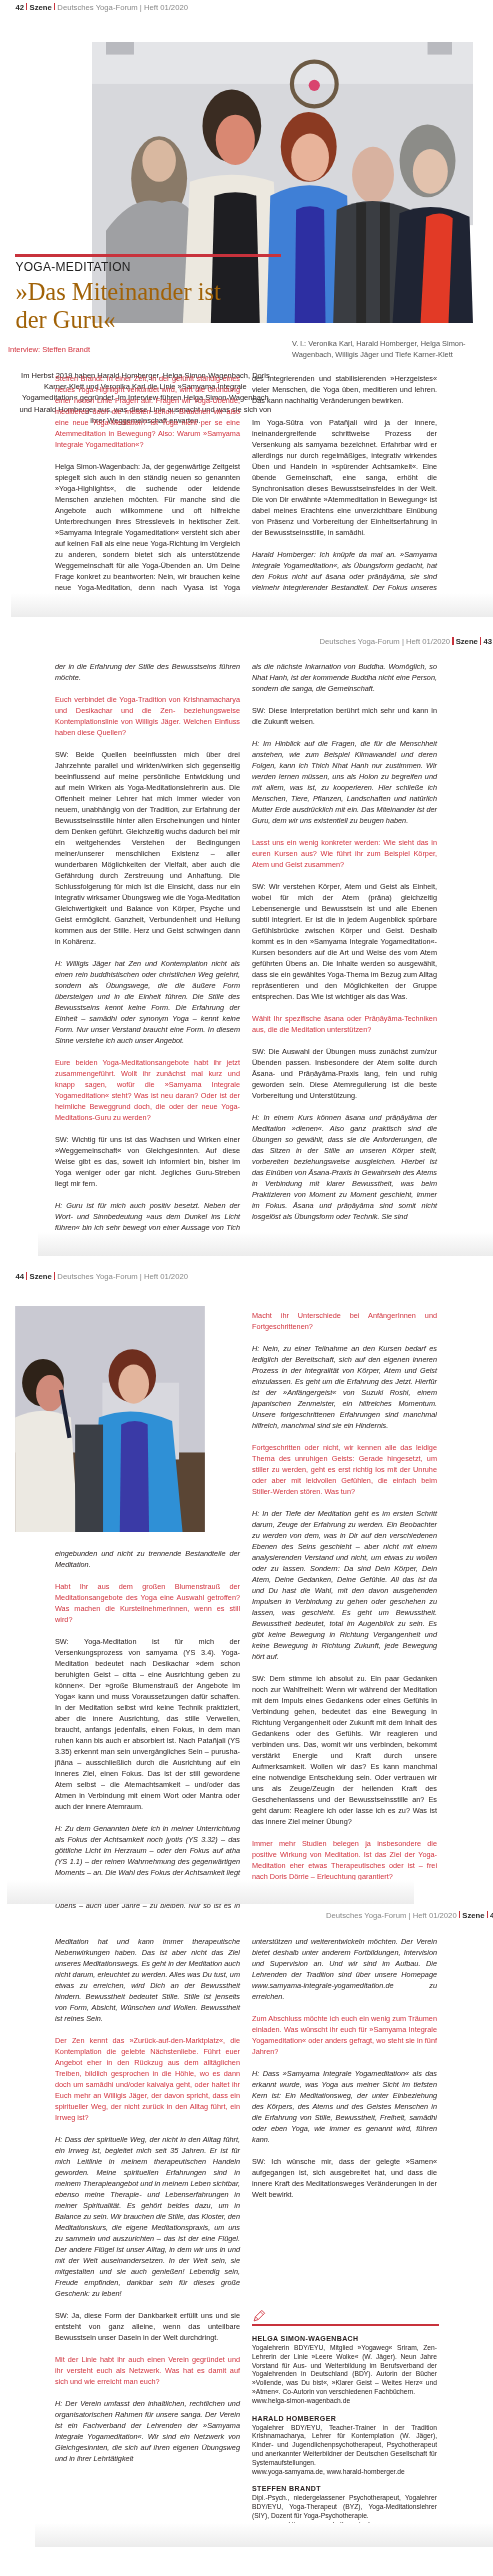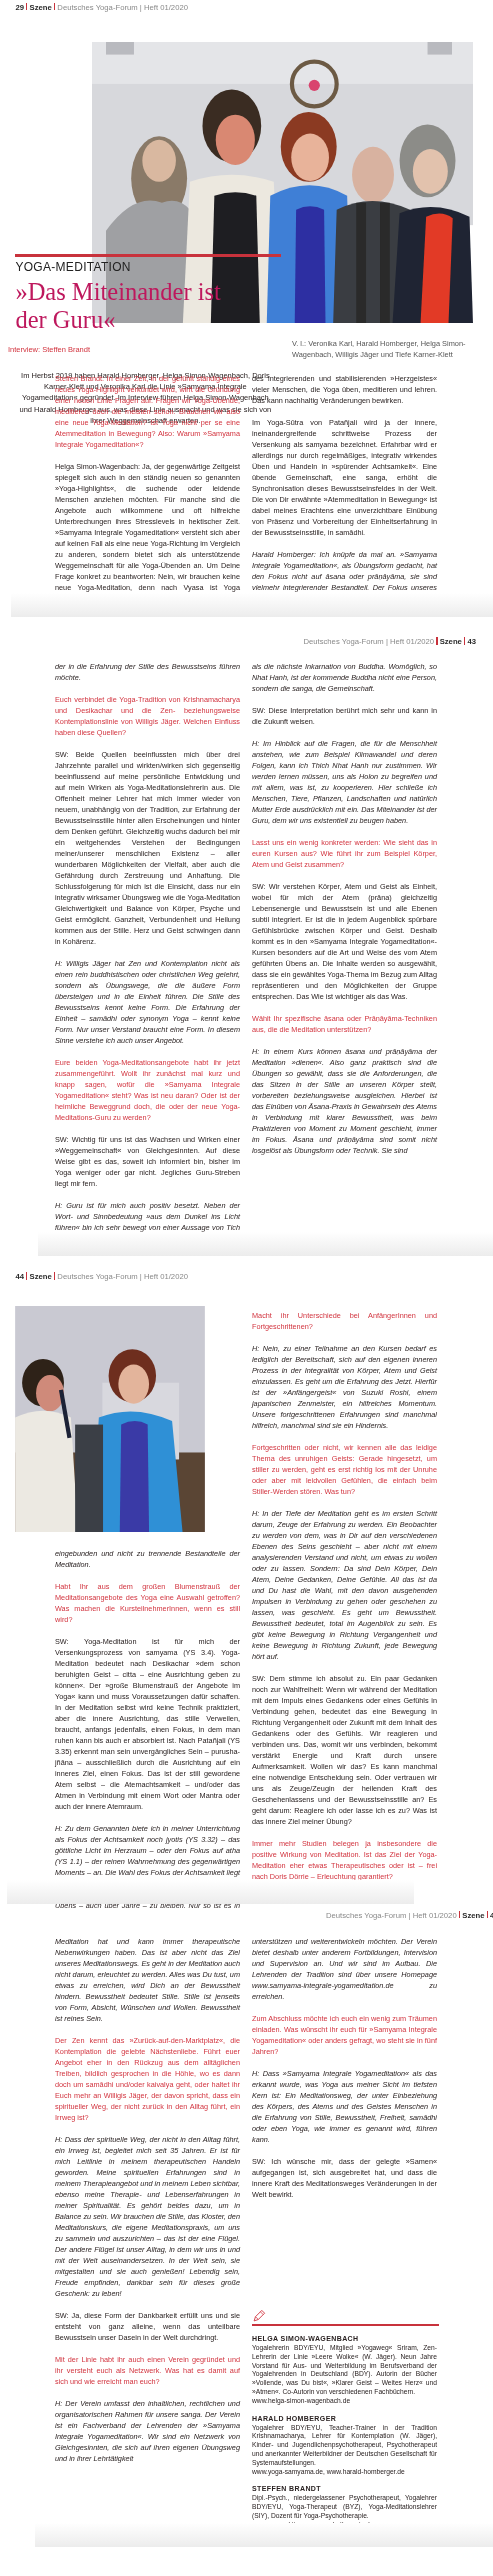"29" span.num { text: 29 -> 42 }
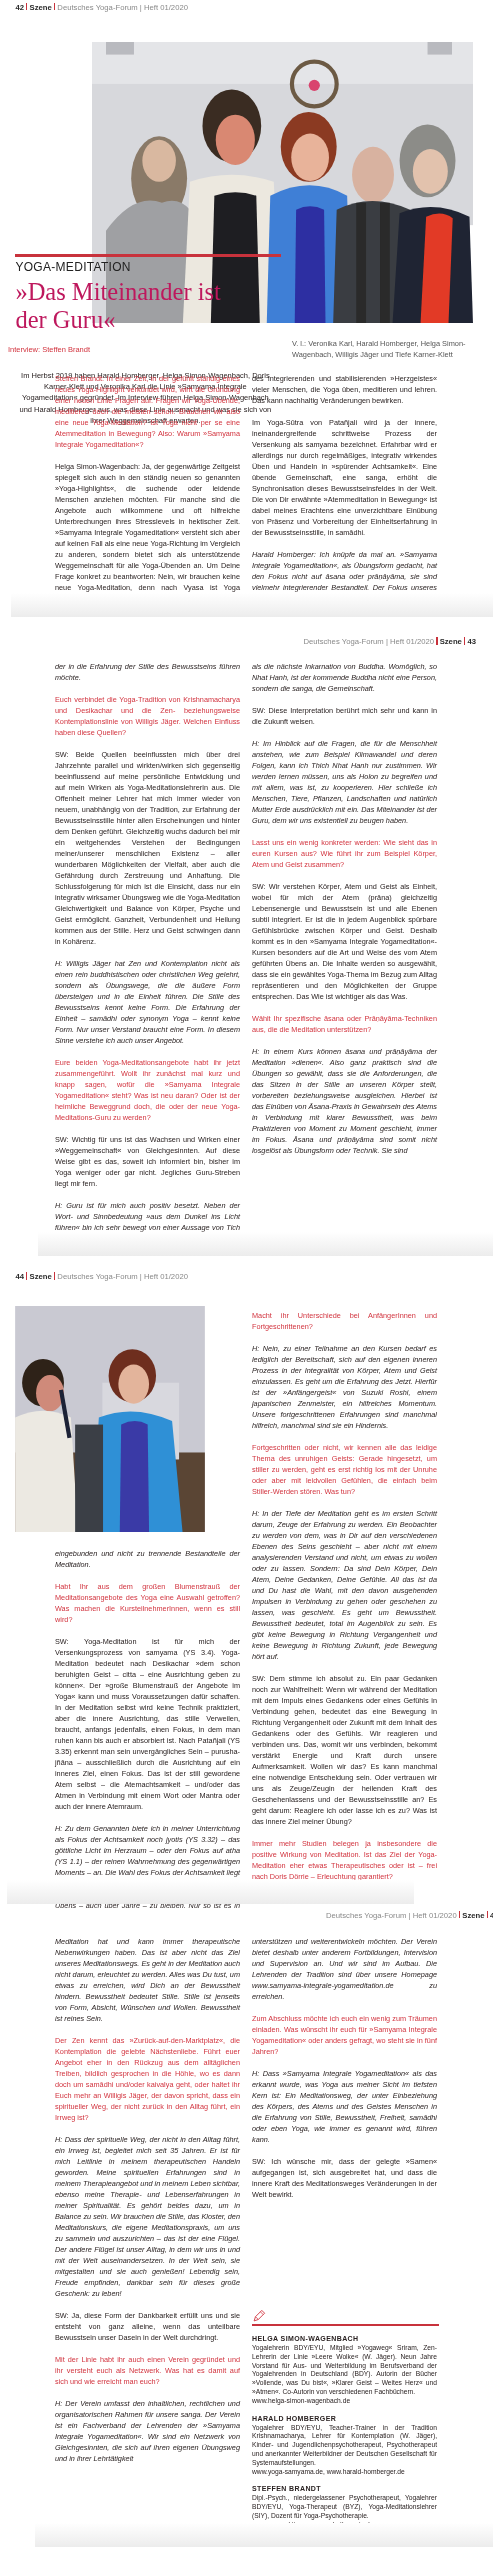"»Das Miteinander ist der Guru«" .headline { color: #be185d -> #a16207 }
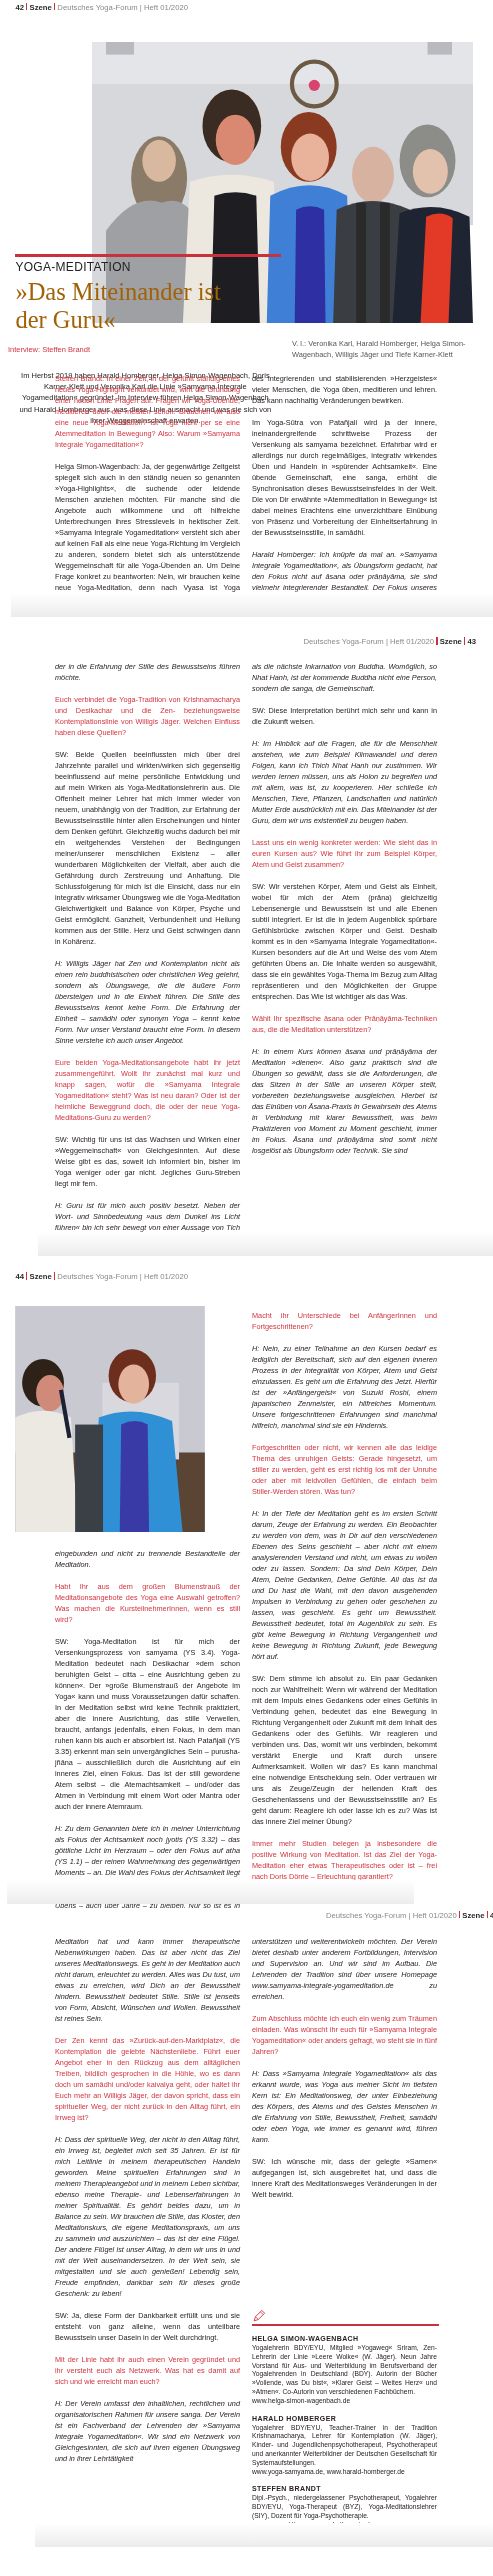"Deutsches Yoga-Forum | Heft 01/2020 Szene 43" div.runhead { right: 18px -> 2px }
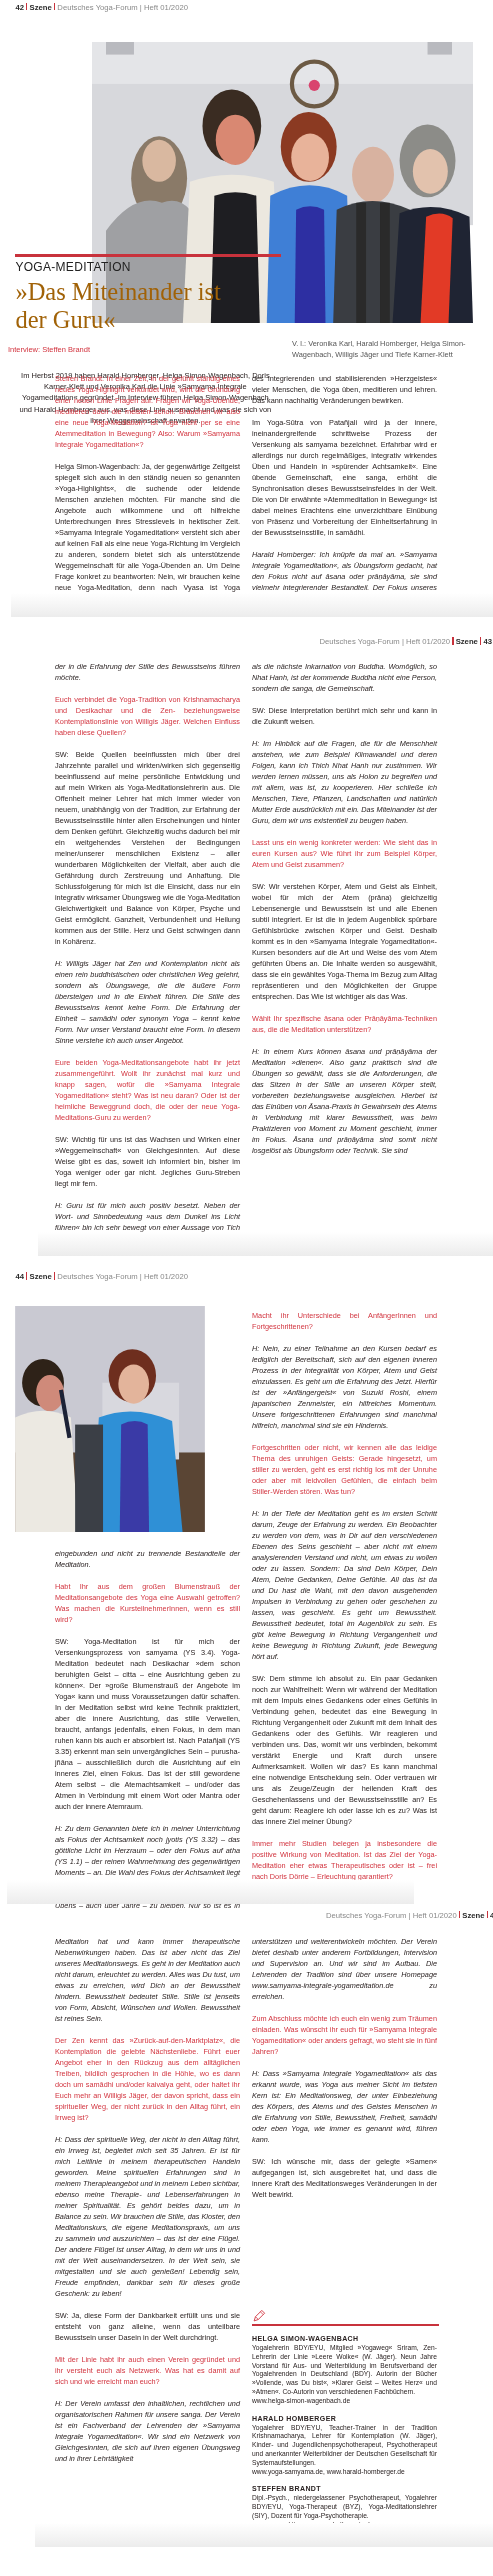"SW: Die Auswahl der Übungen" p { html: none -> <p>SW: Die Auswahl der Übungen muss zunächst zum/zur Übenden passen. Insbesondere der Atem sollte durch Āsana- und Prāṇāyāma-Praxis lang, fein und ruhig geworden sein. Diese Atemregulierung ist die beste Vorbereitung und Unterstützung.</p> }
